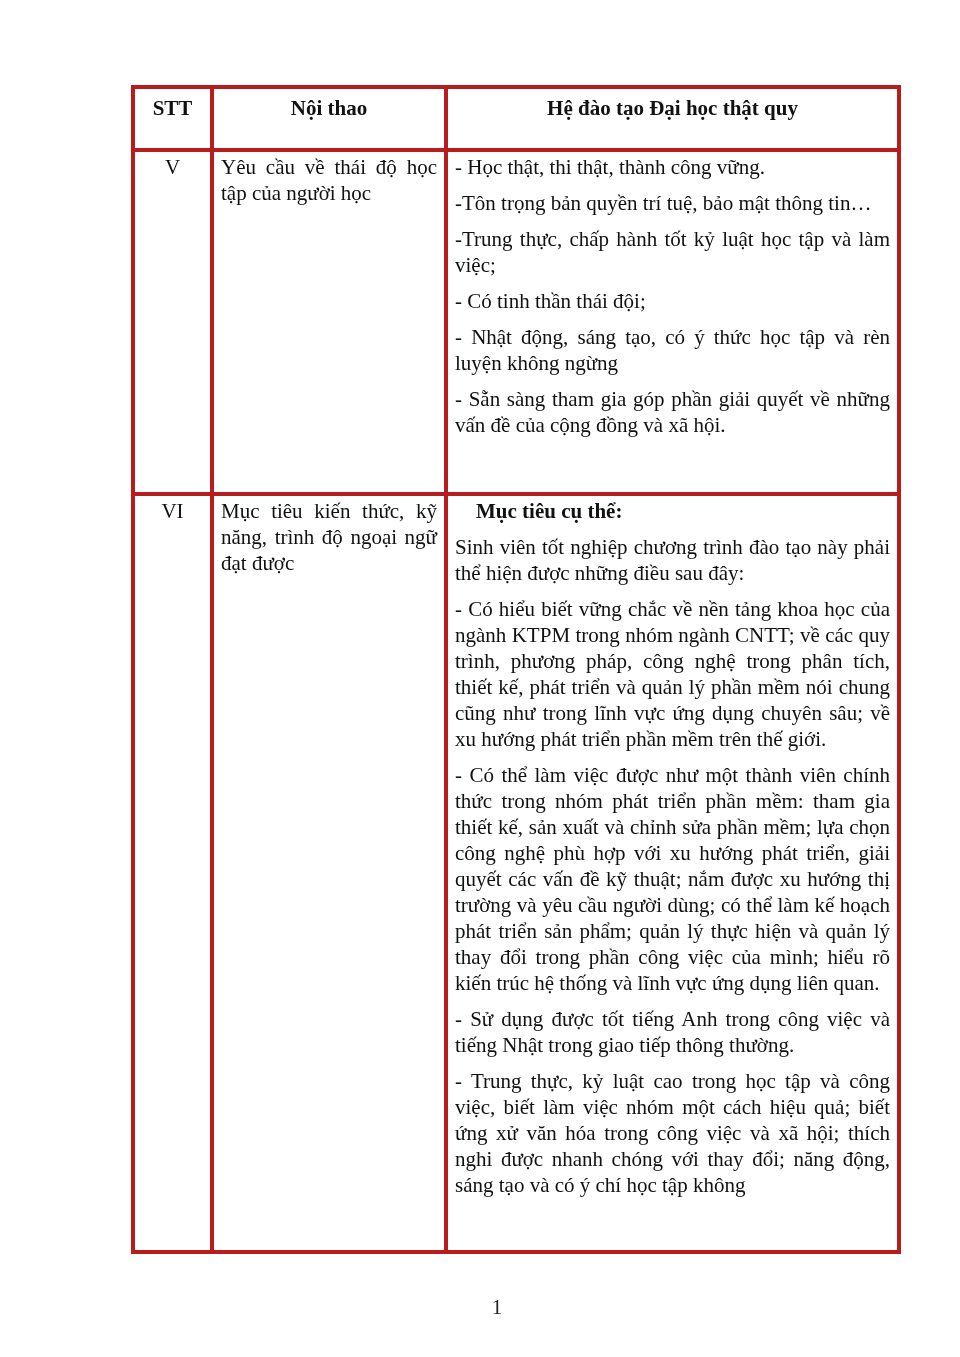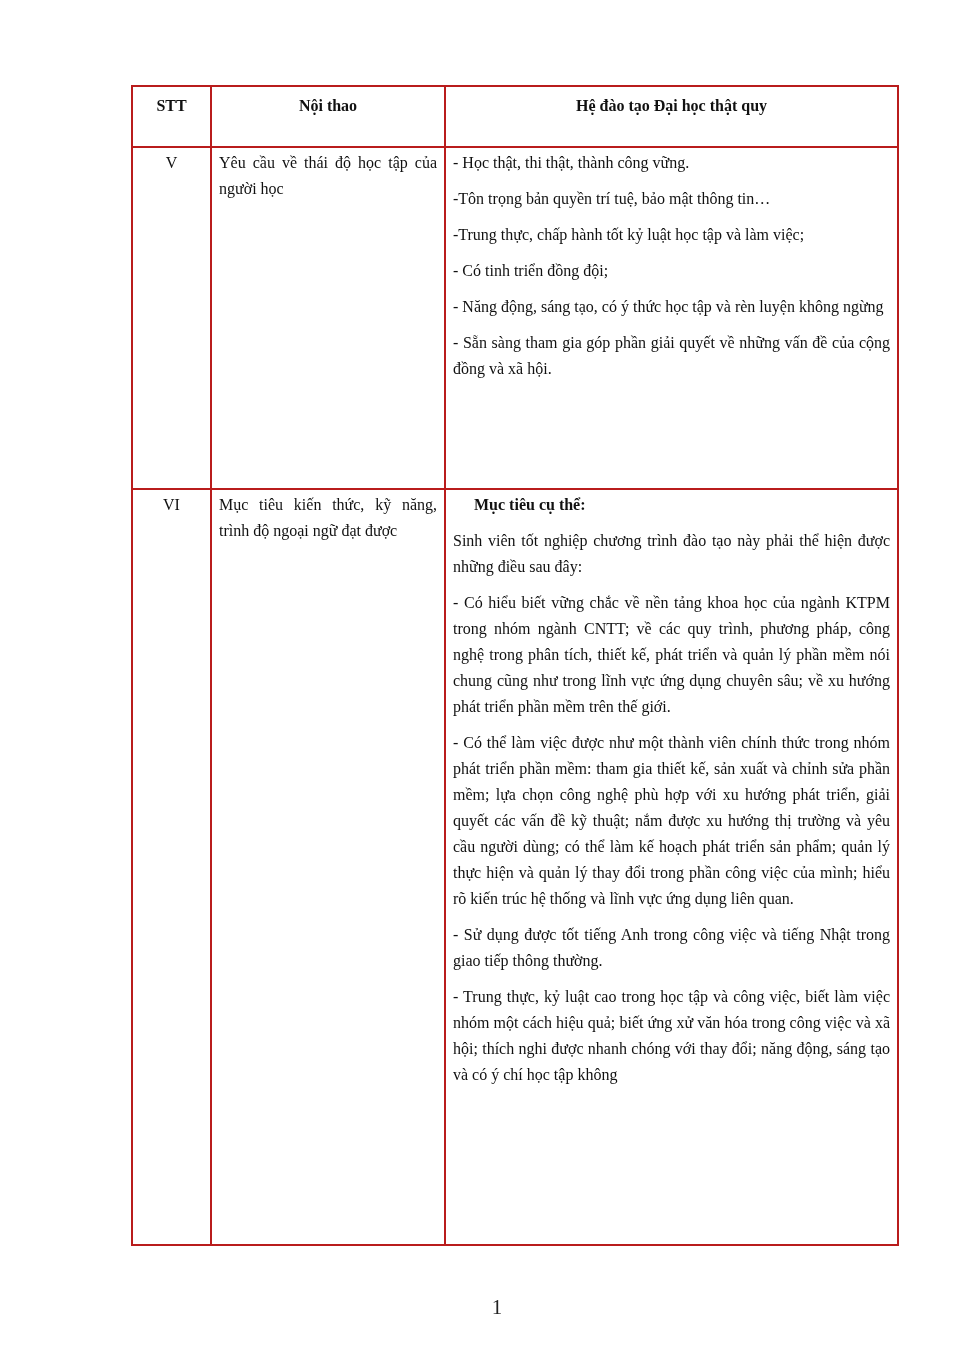"STT" table.doc-table th, table.doc-table td { border: 2px solid #b91c1c -> 4px solid #b91c1c; font-size: 16px -> 21px }
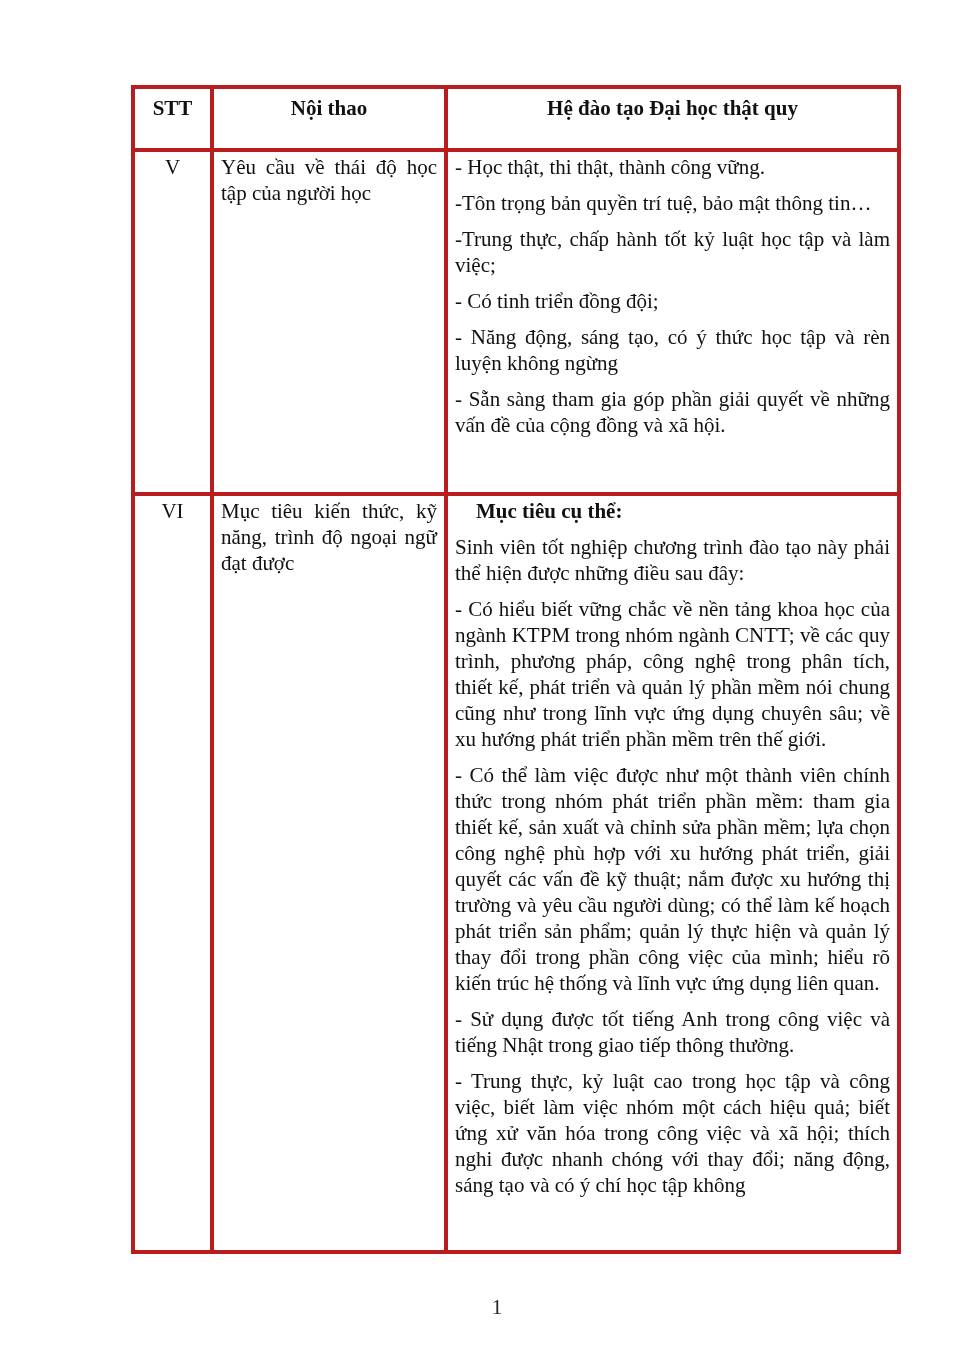"- Có tinh triển đồng" p { text: triển đồng -> thần thái }
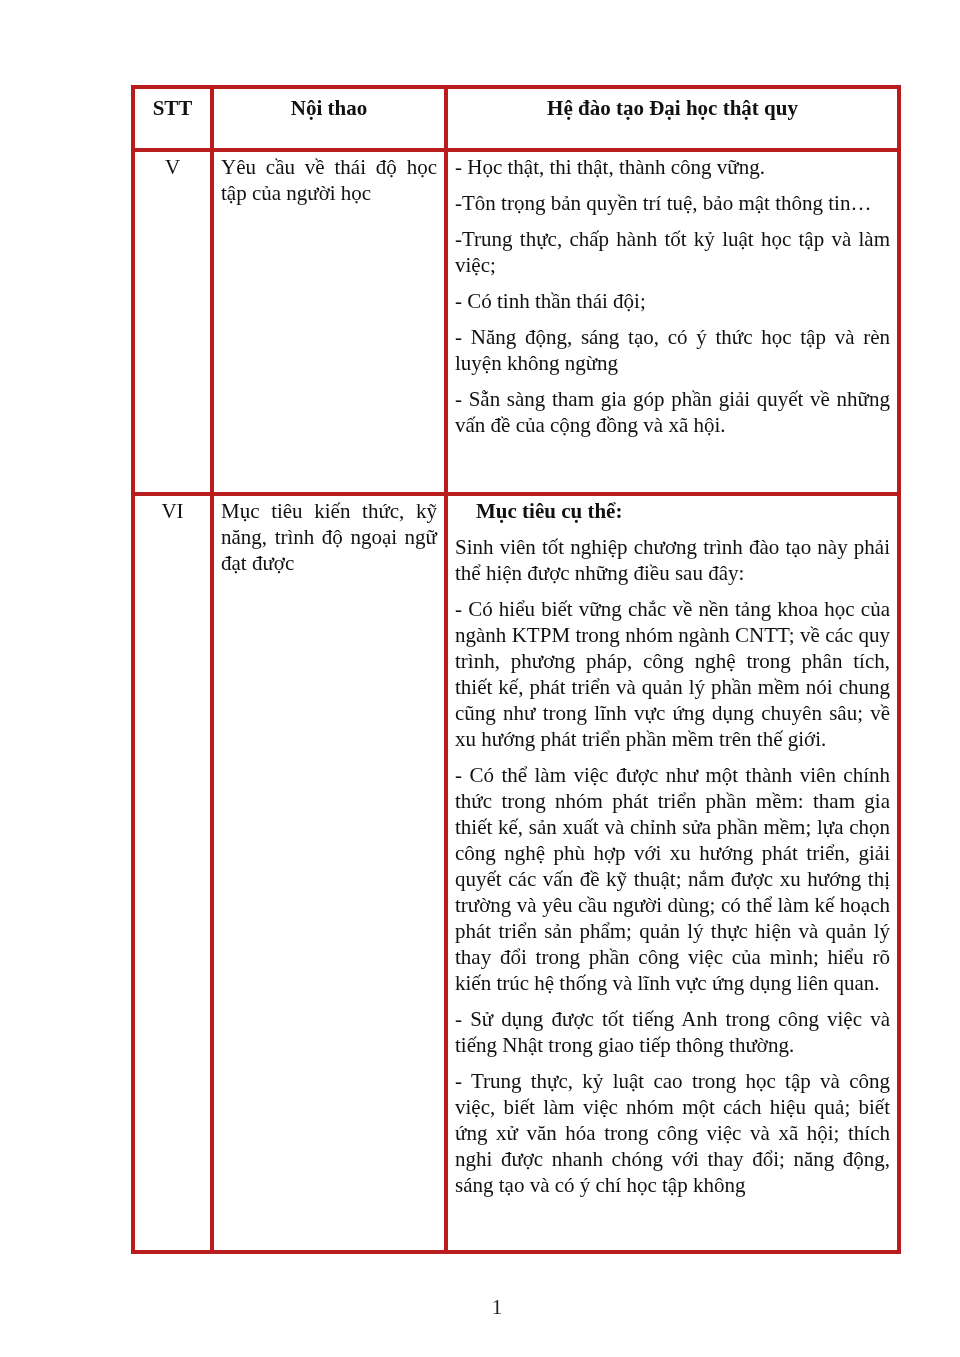"- Năng động, sáng tạo," p { text: Năng -> Nhật }
